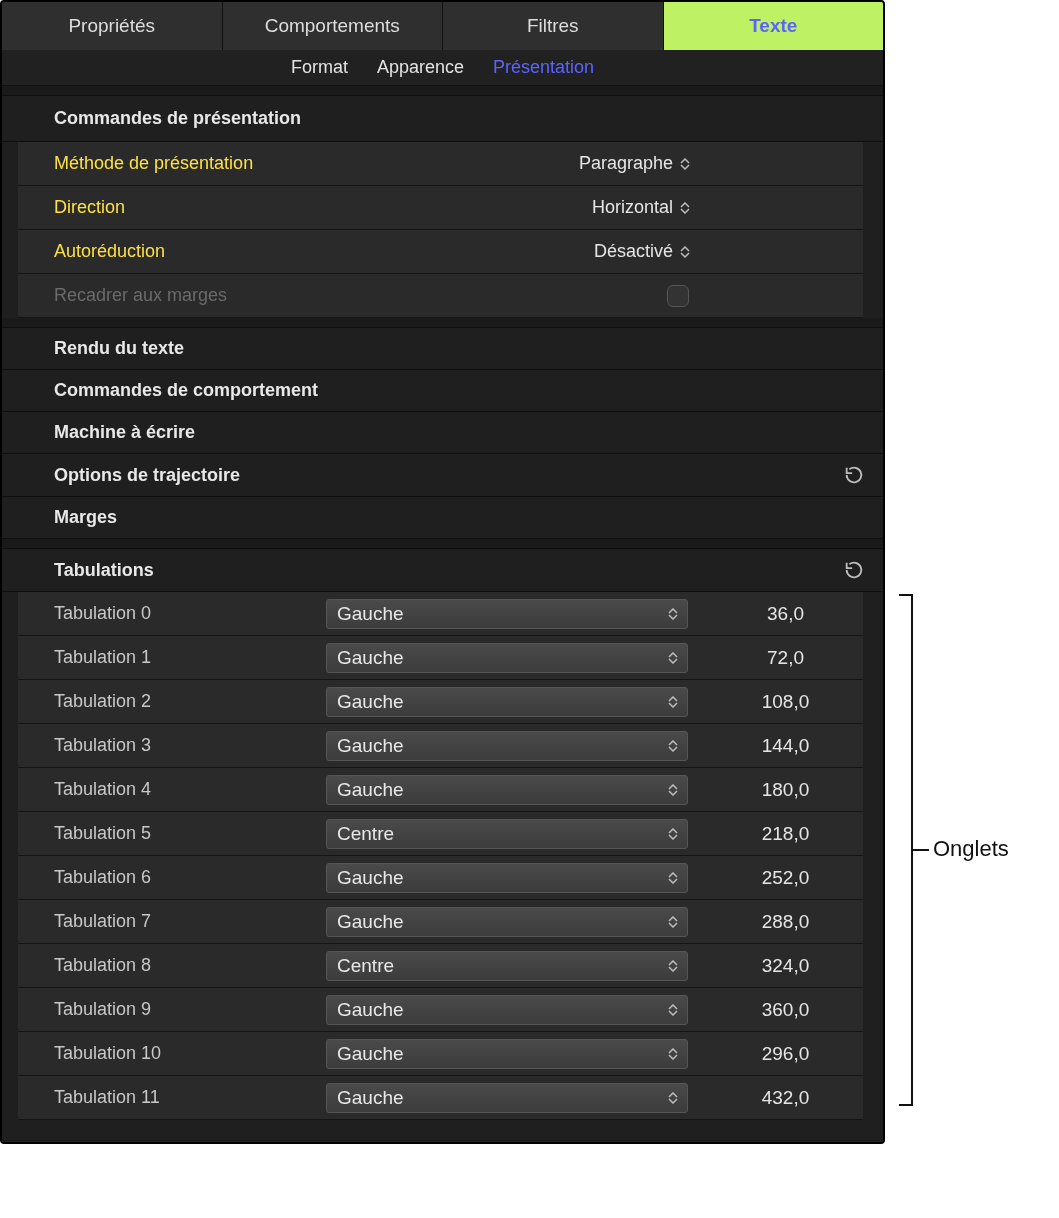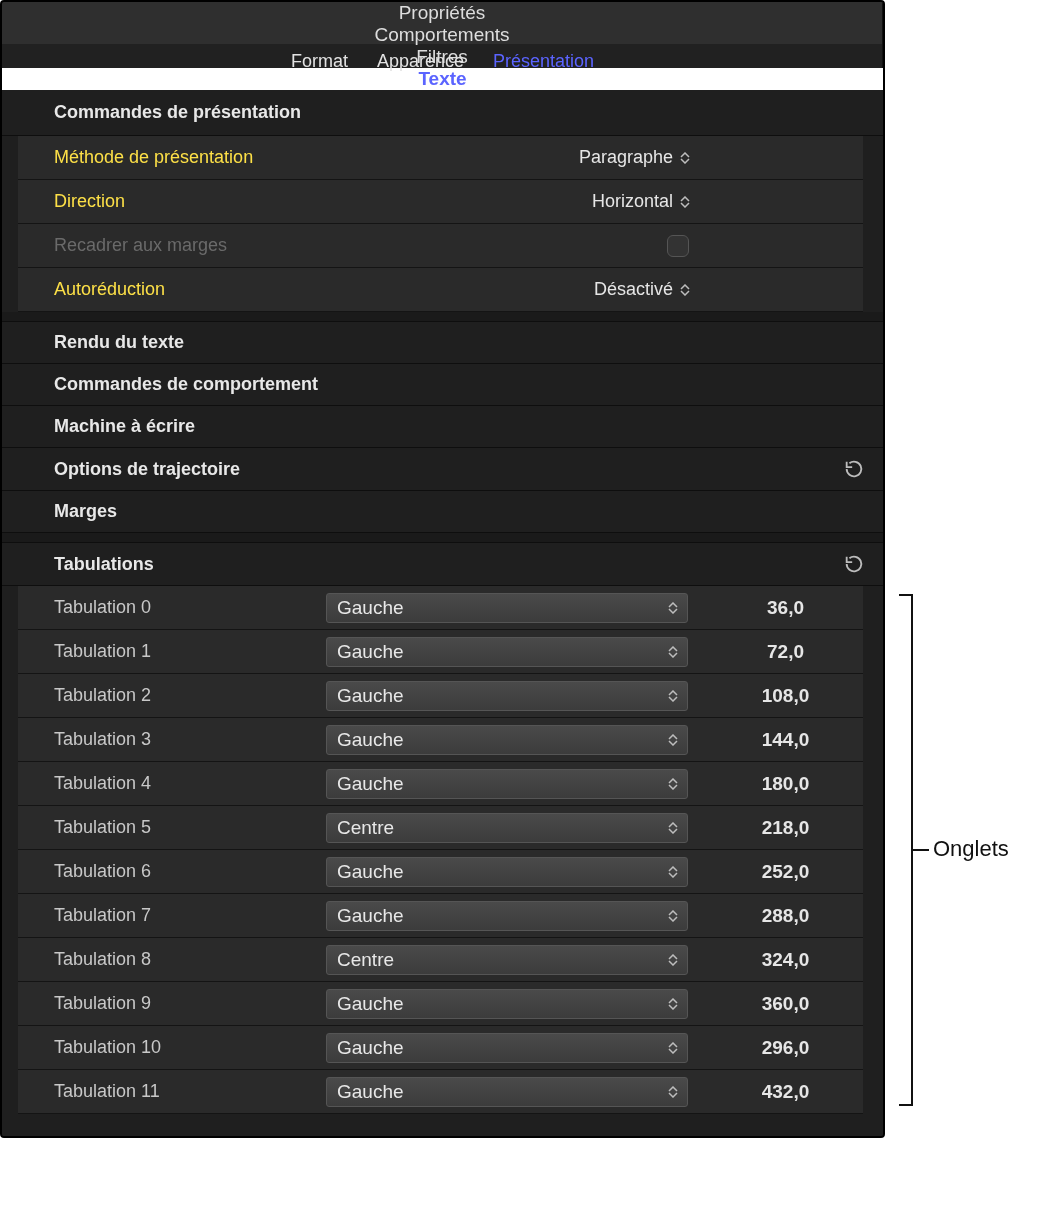"Propriétés" .tabbar { flex-direction: column -> none; height: 42px -> 48px }
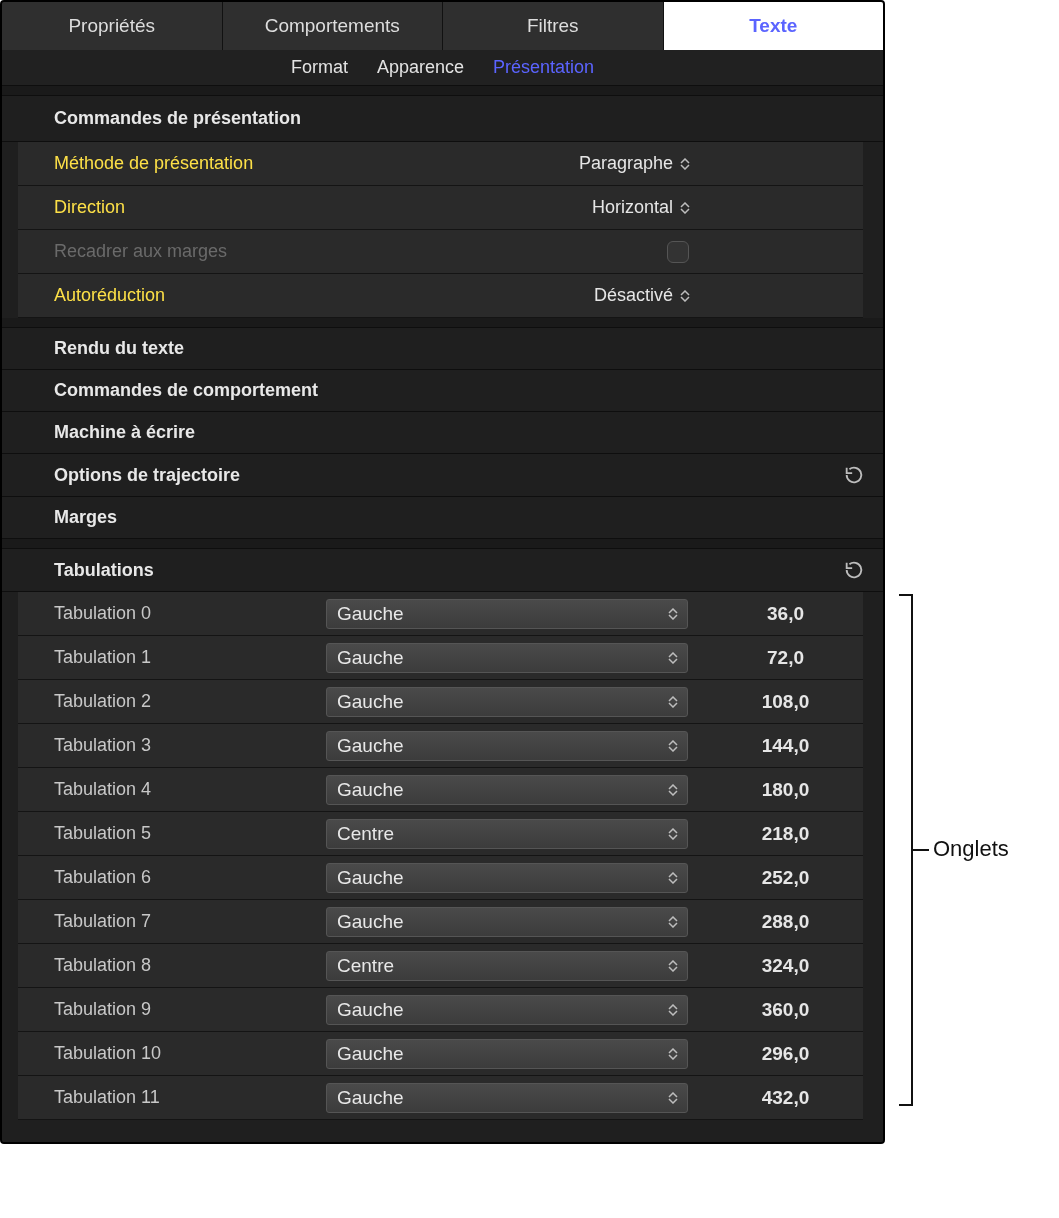"Texte" .tabbar .tab.active { background: #ffffff -> #bef264 }
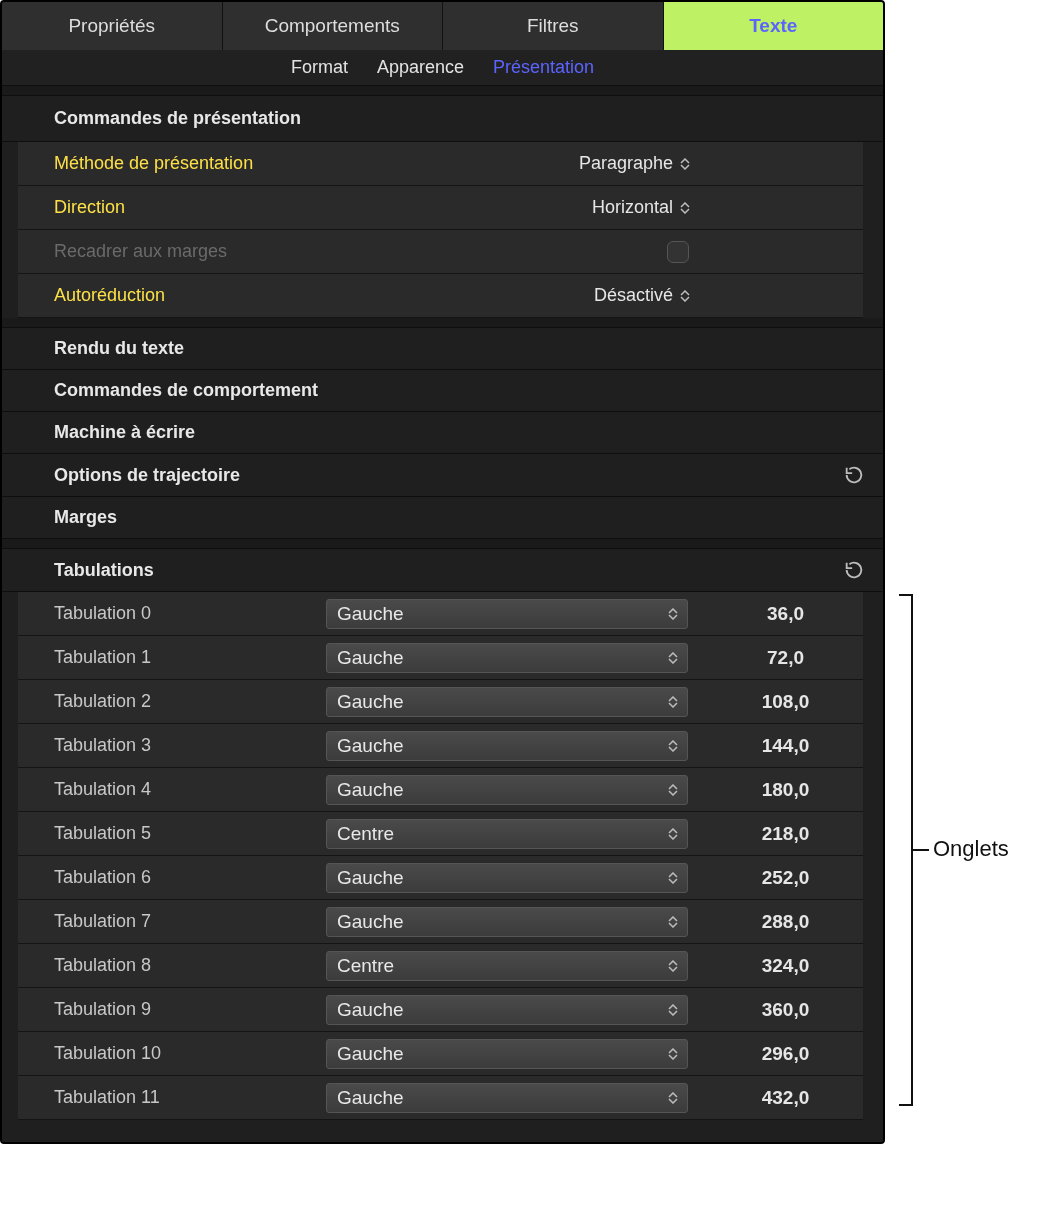"Recadrer aux marges" div.row { order: before "Autoréduction" -> after "Autoréduction" }
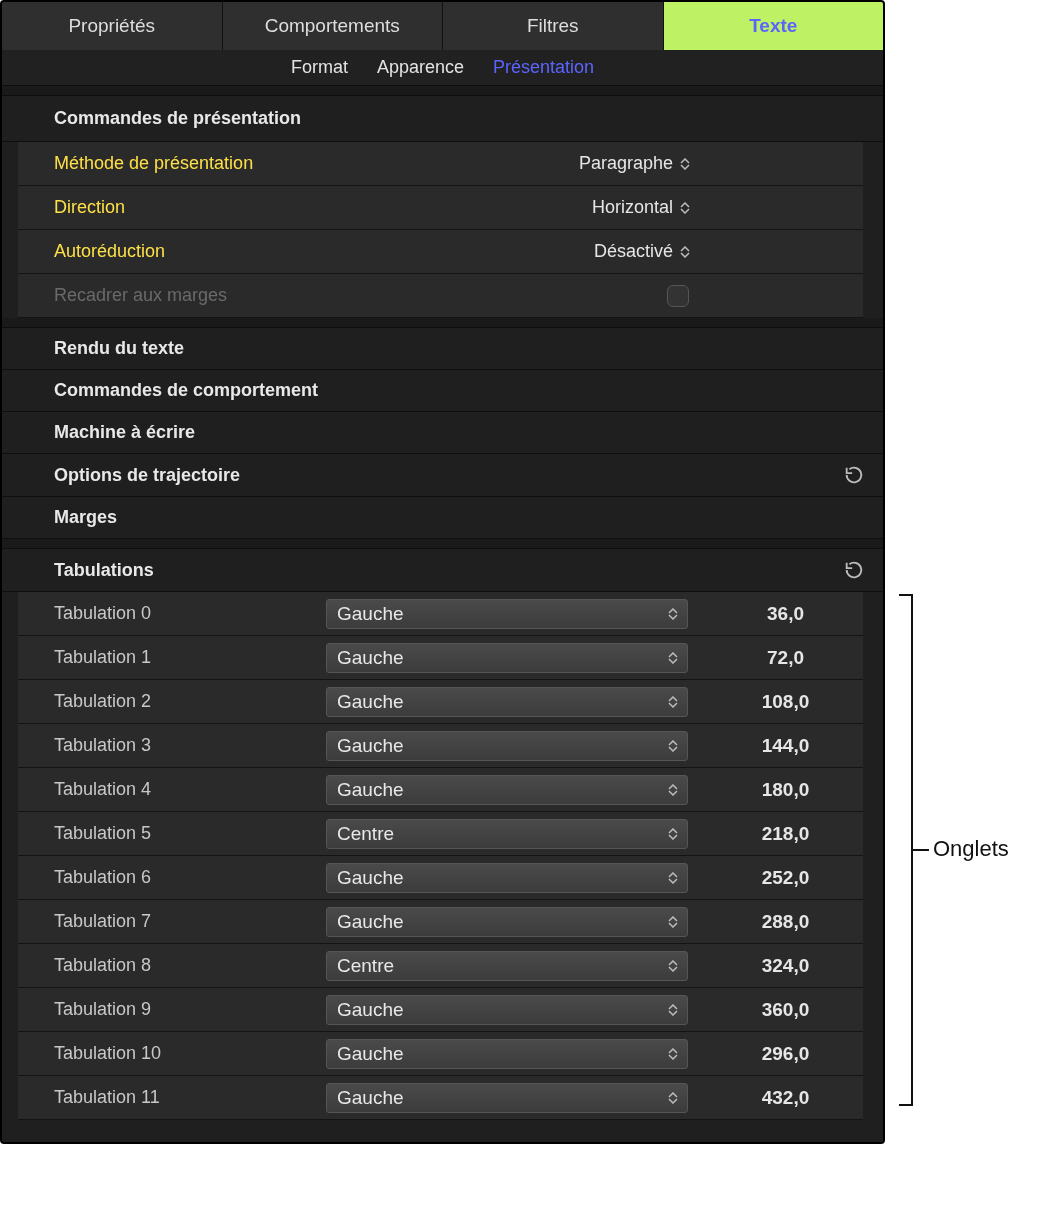"36,0" .tabrow .num { font-weight: bold -> none }
